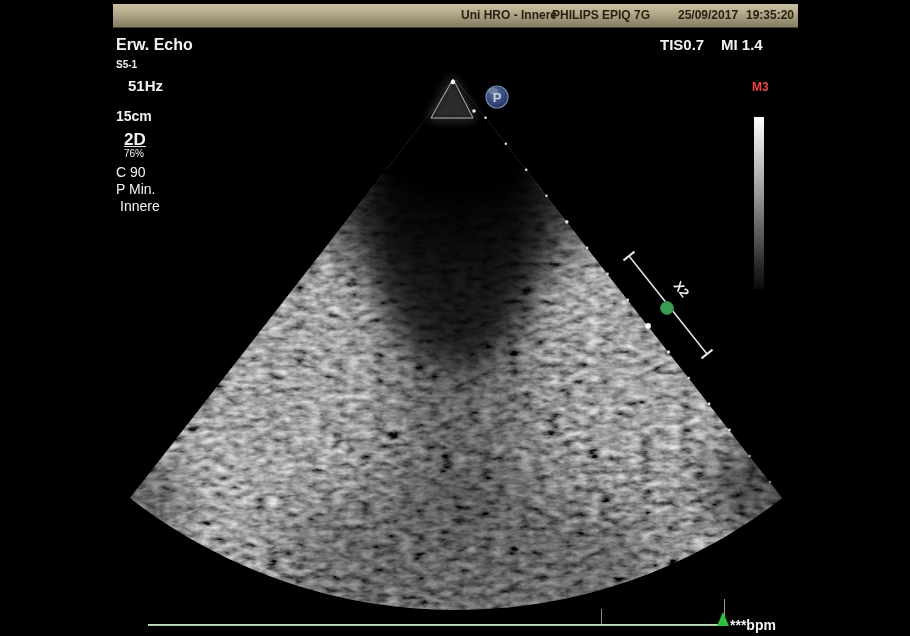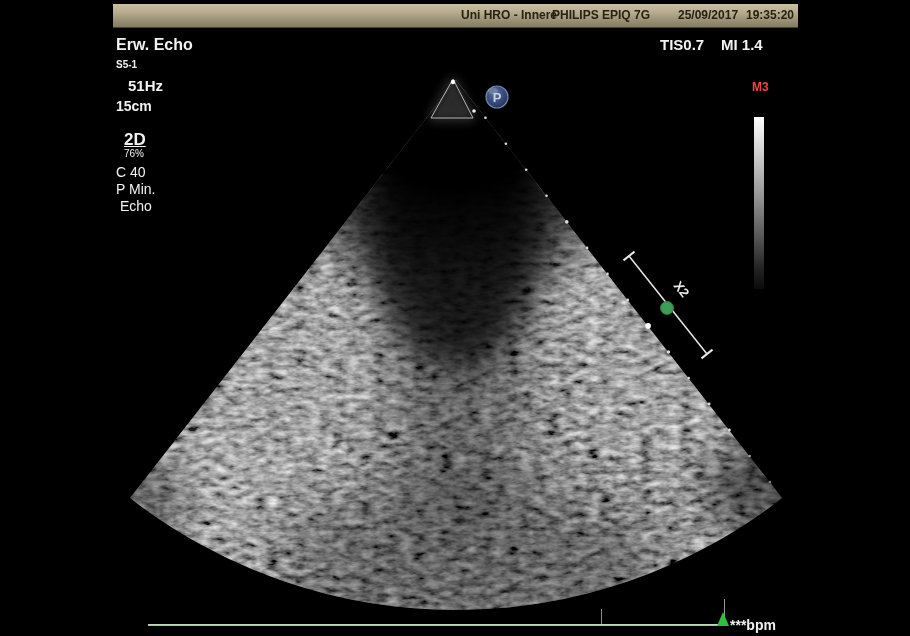"15cm" .depth { top: 98px -> 108px }
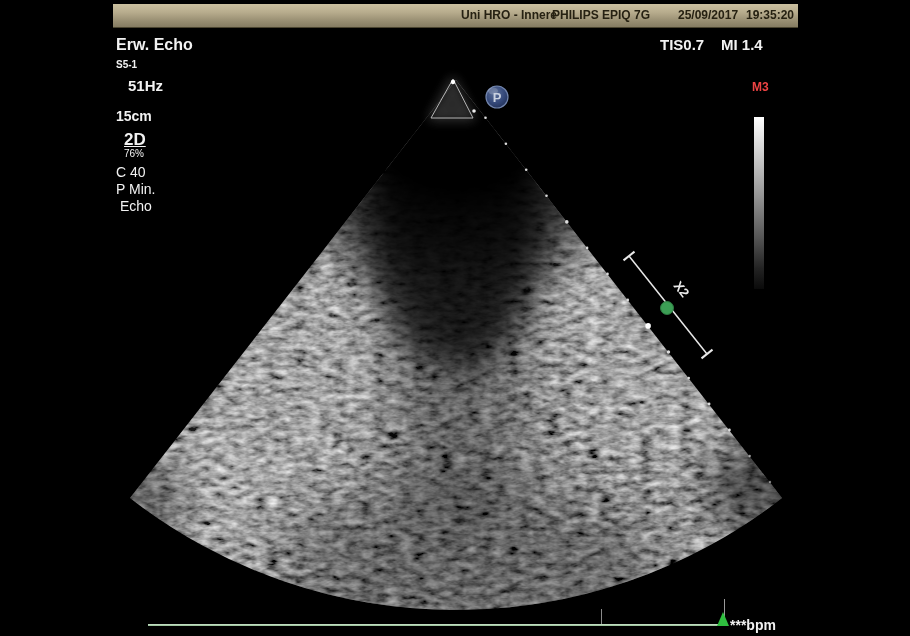"C 40" div.abs { text: 40 -> 90 }
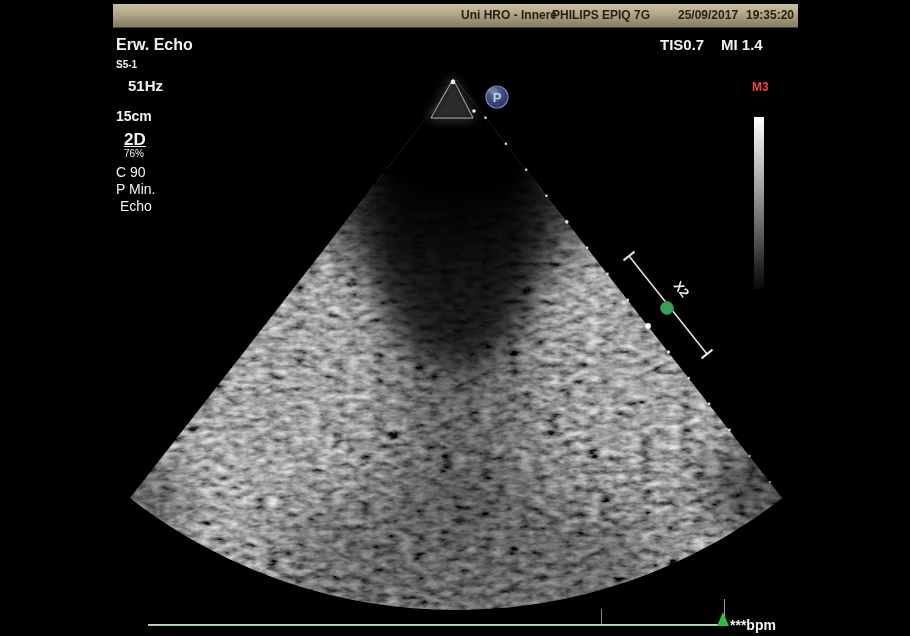"Echo" div.abs { text: Echo -> Innere }
